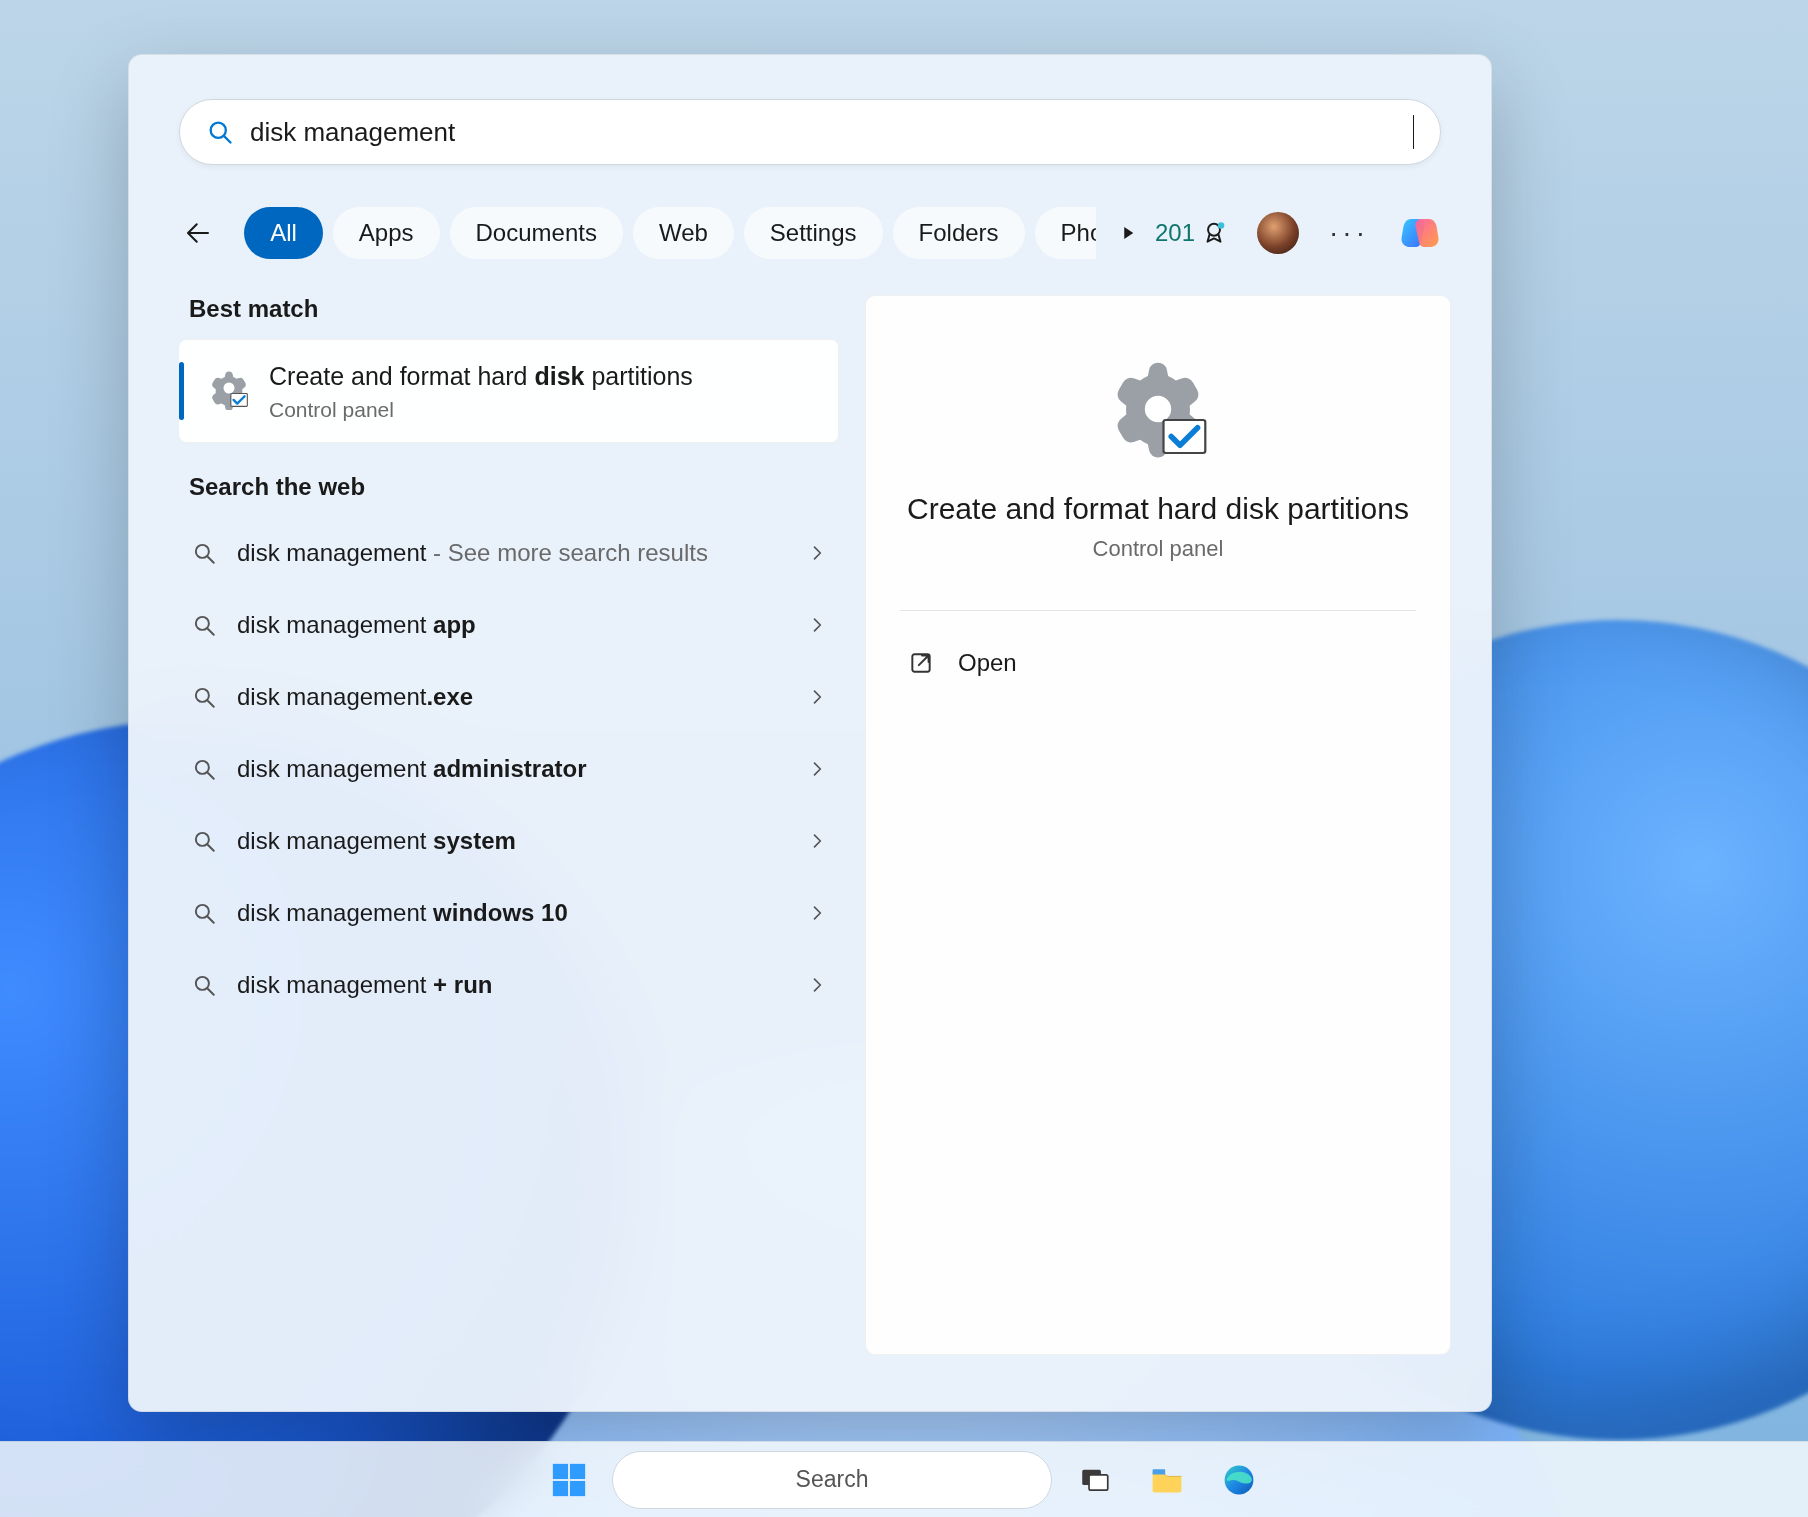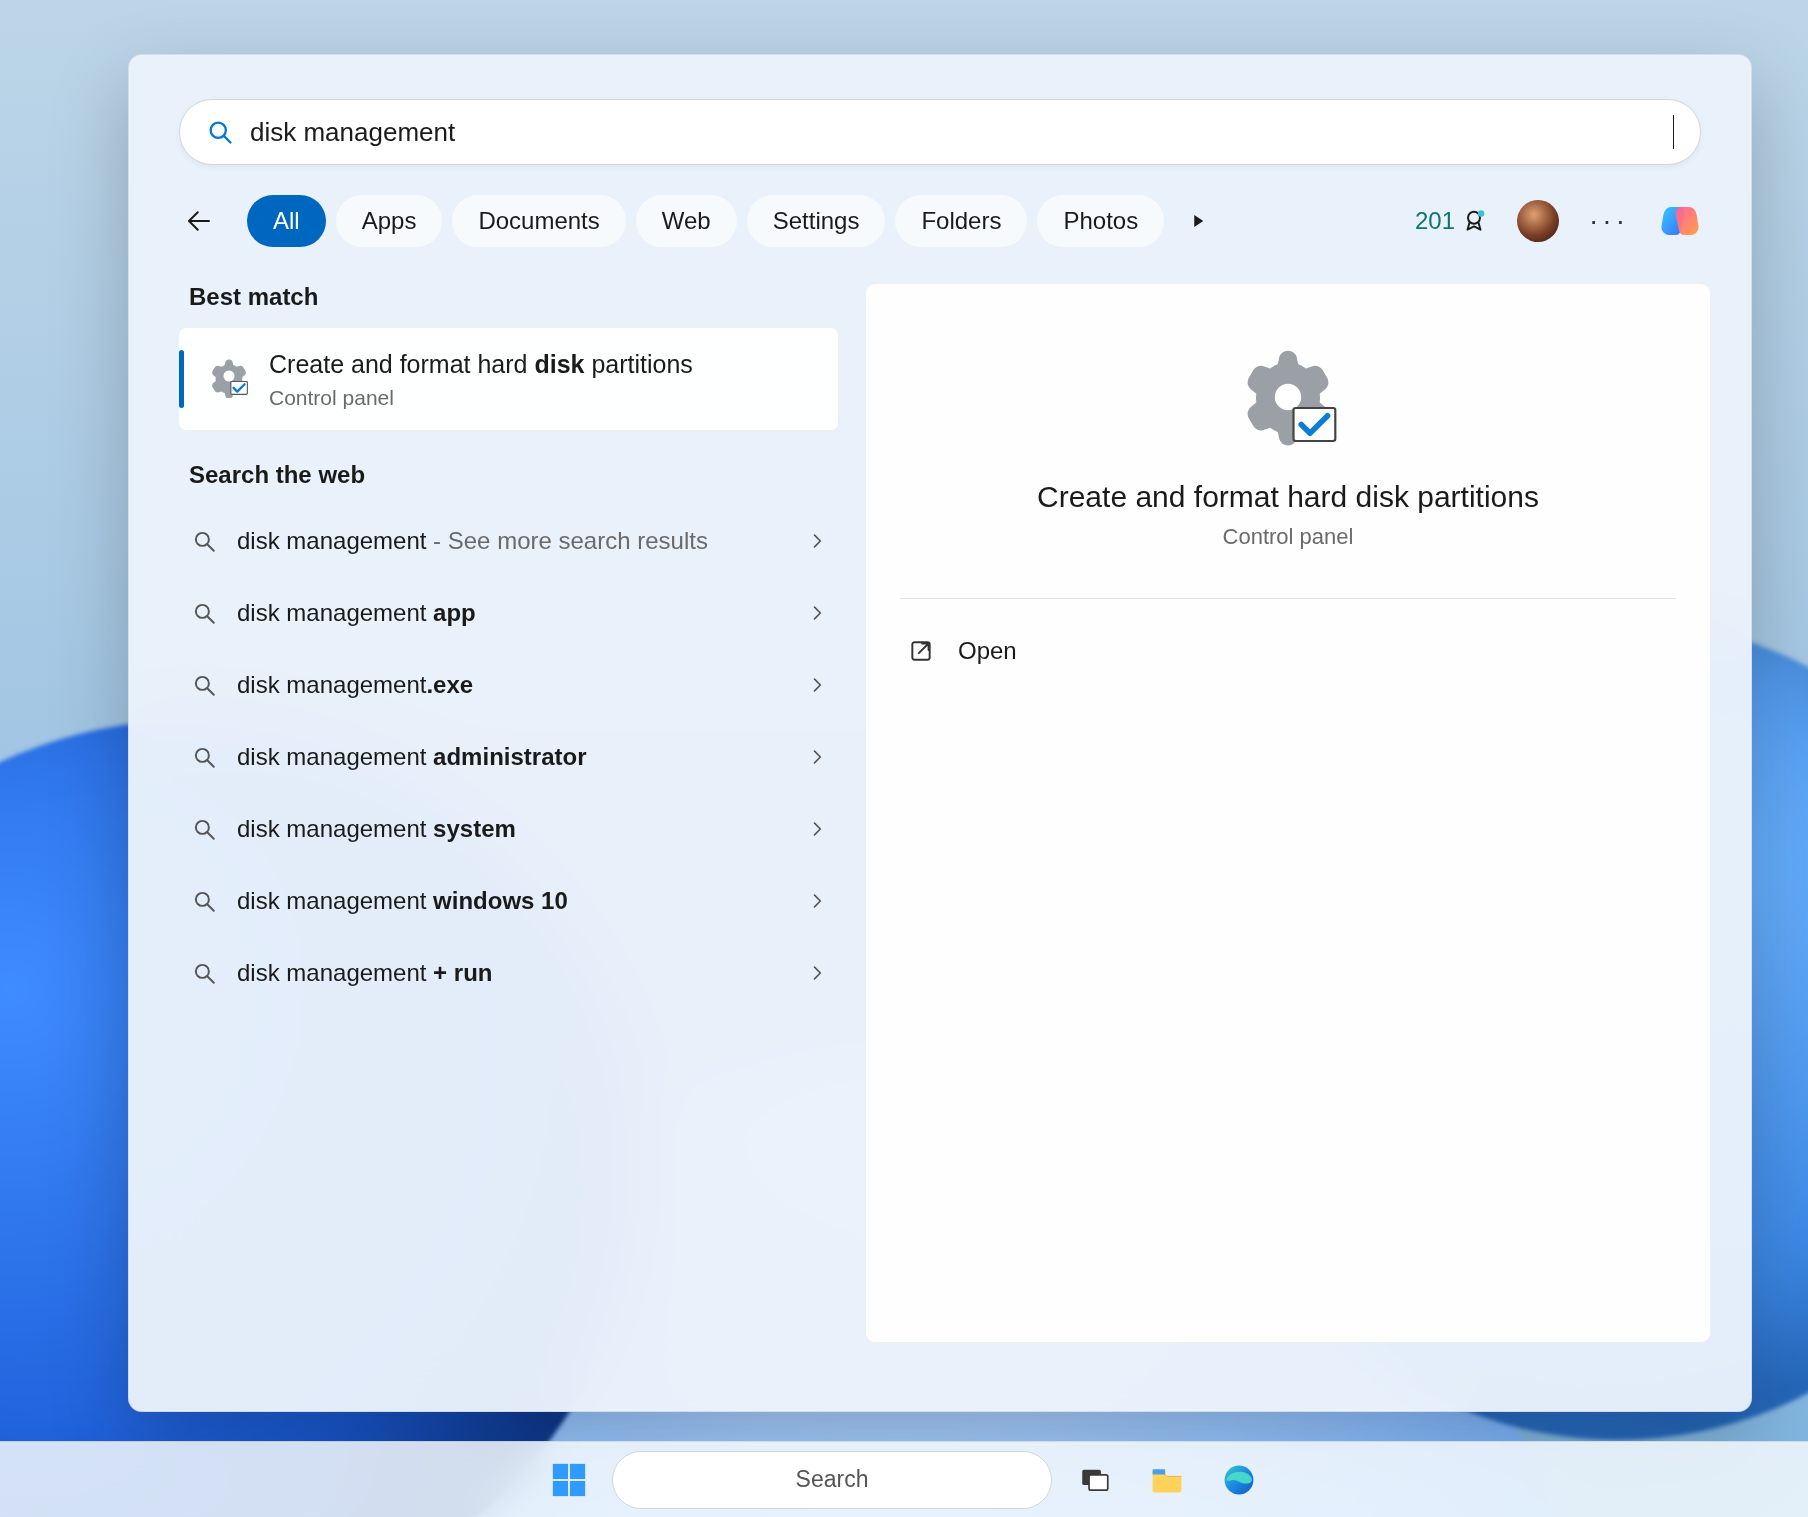"disk management" .flyout { width: 1624px -> 1364px }
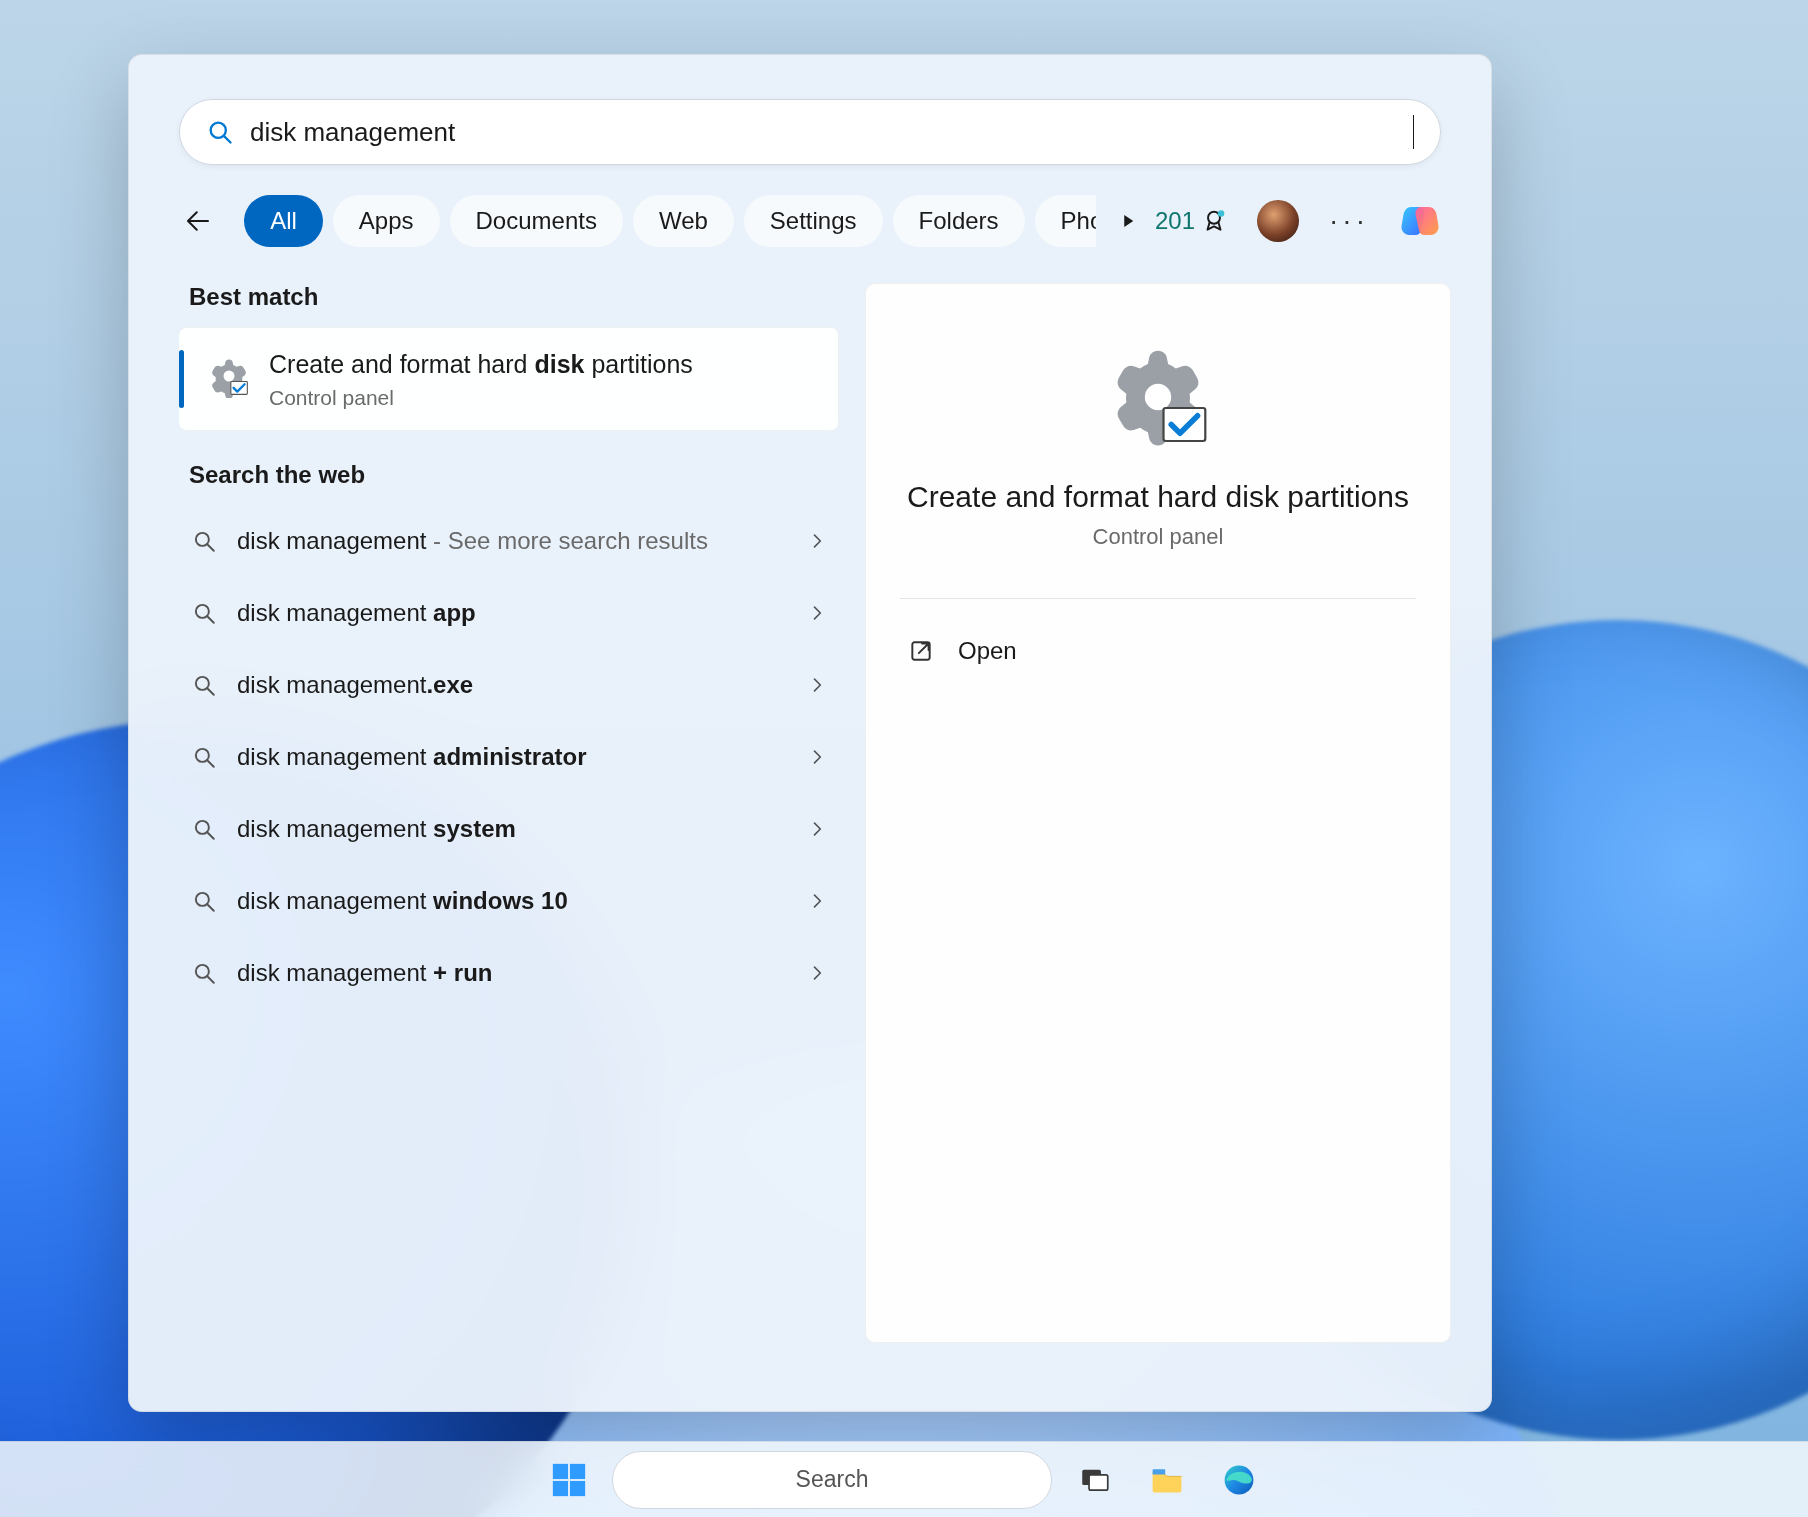"All" .filter-row { margin-top: none -> 12px }
